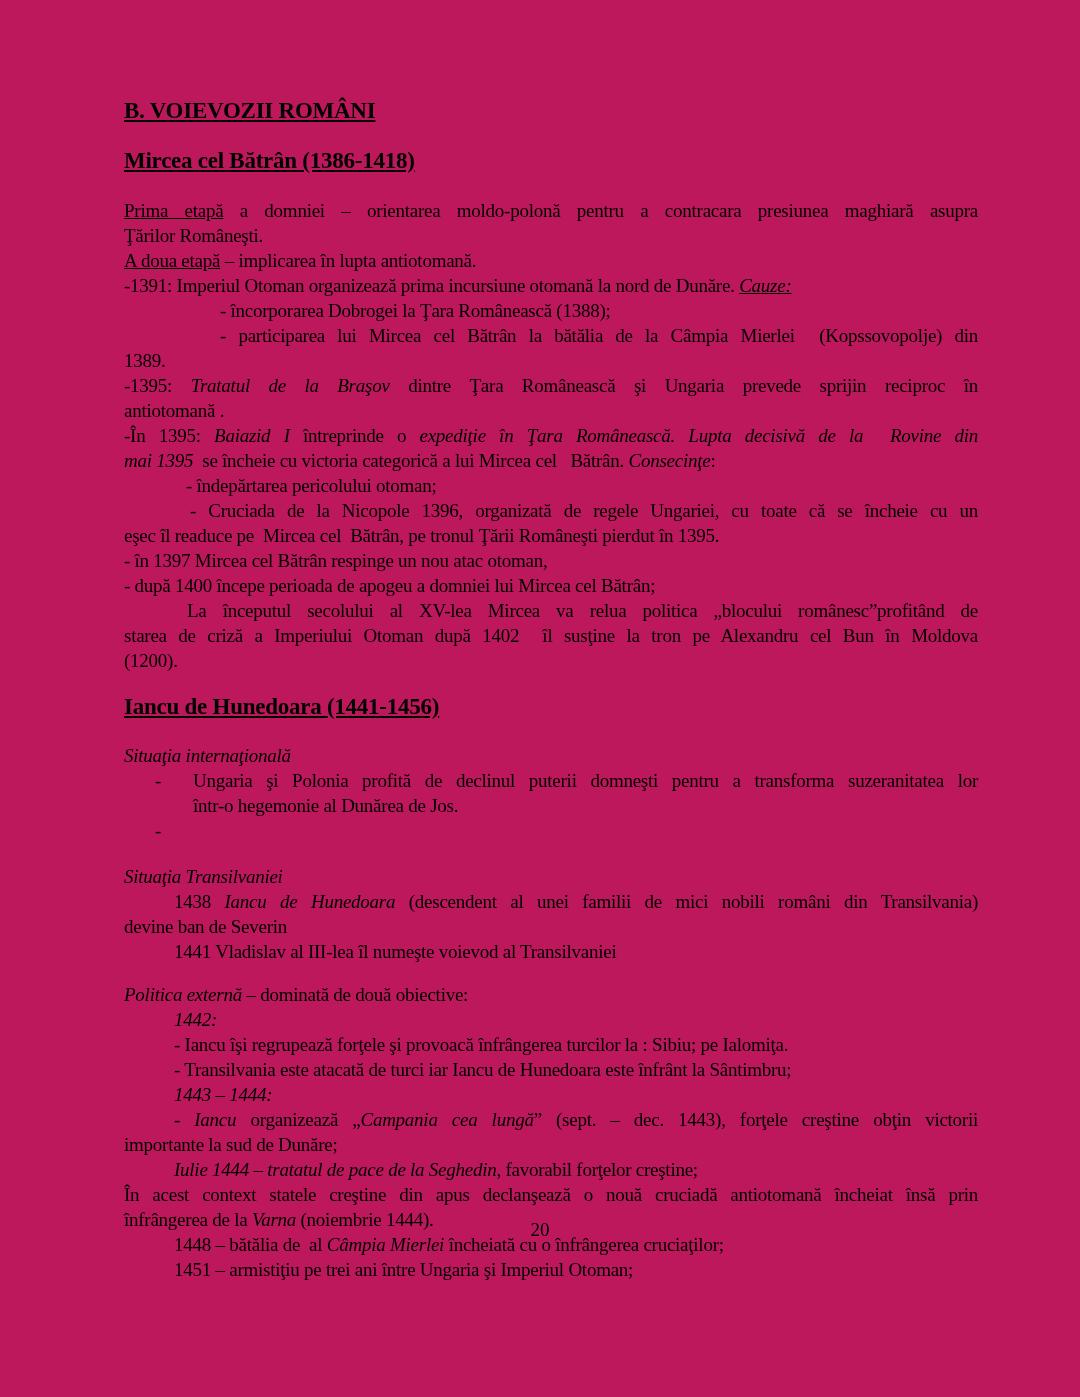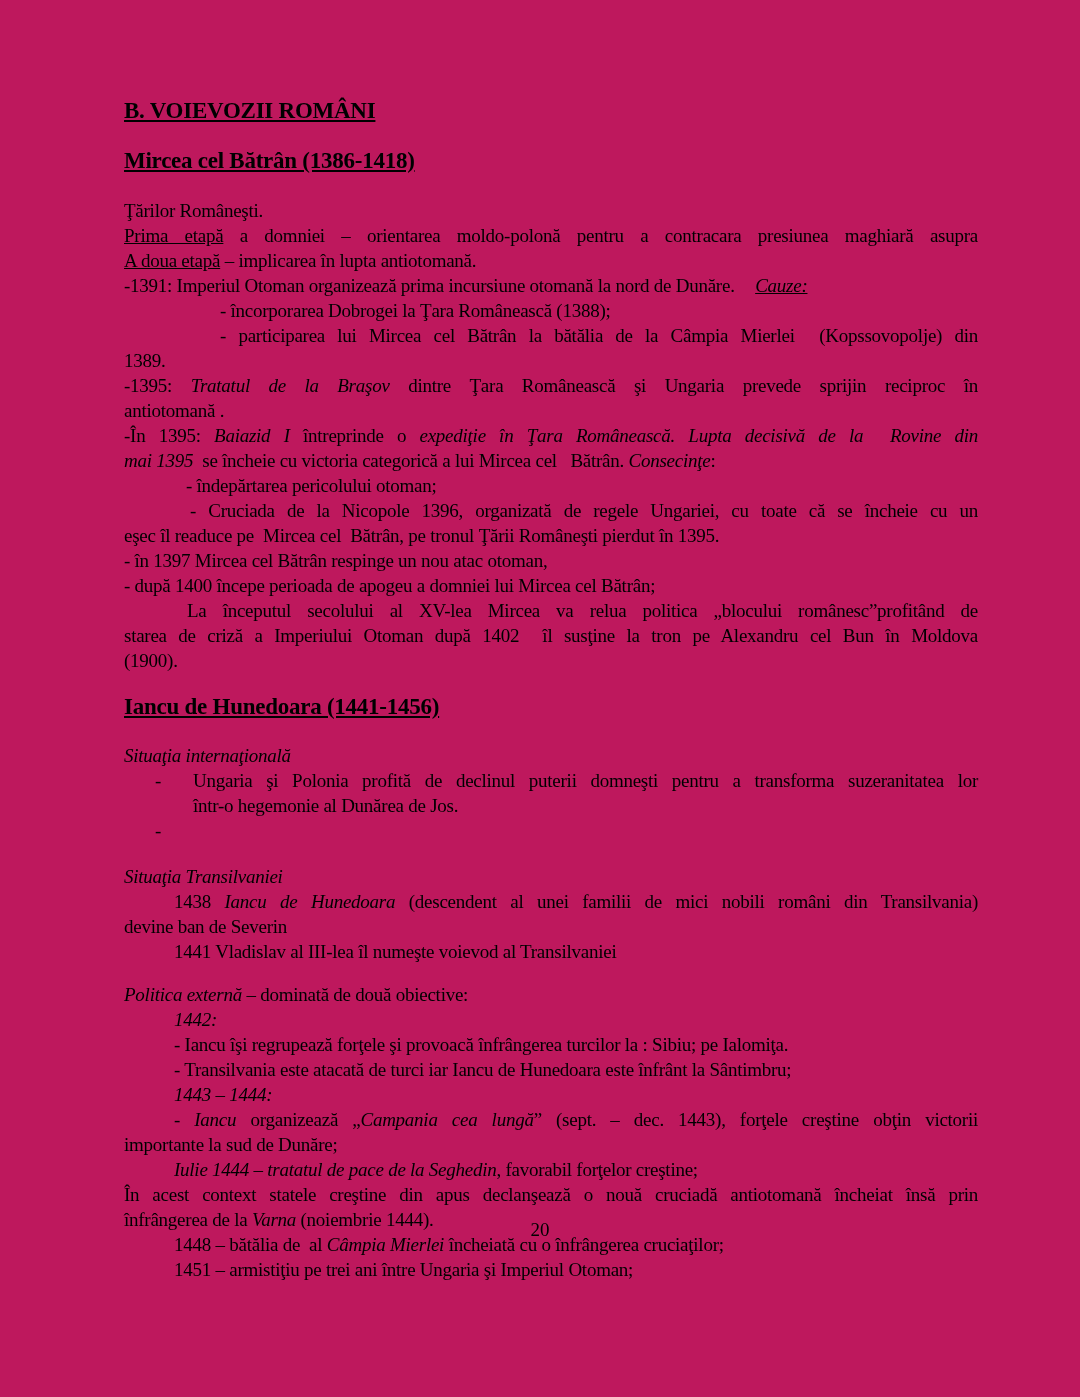"Ţărilor Româneşti." p.line { order: before "Prima etapă a domniei –" -> after "Prima etapă a domniei –" }
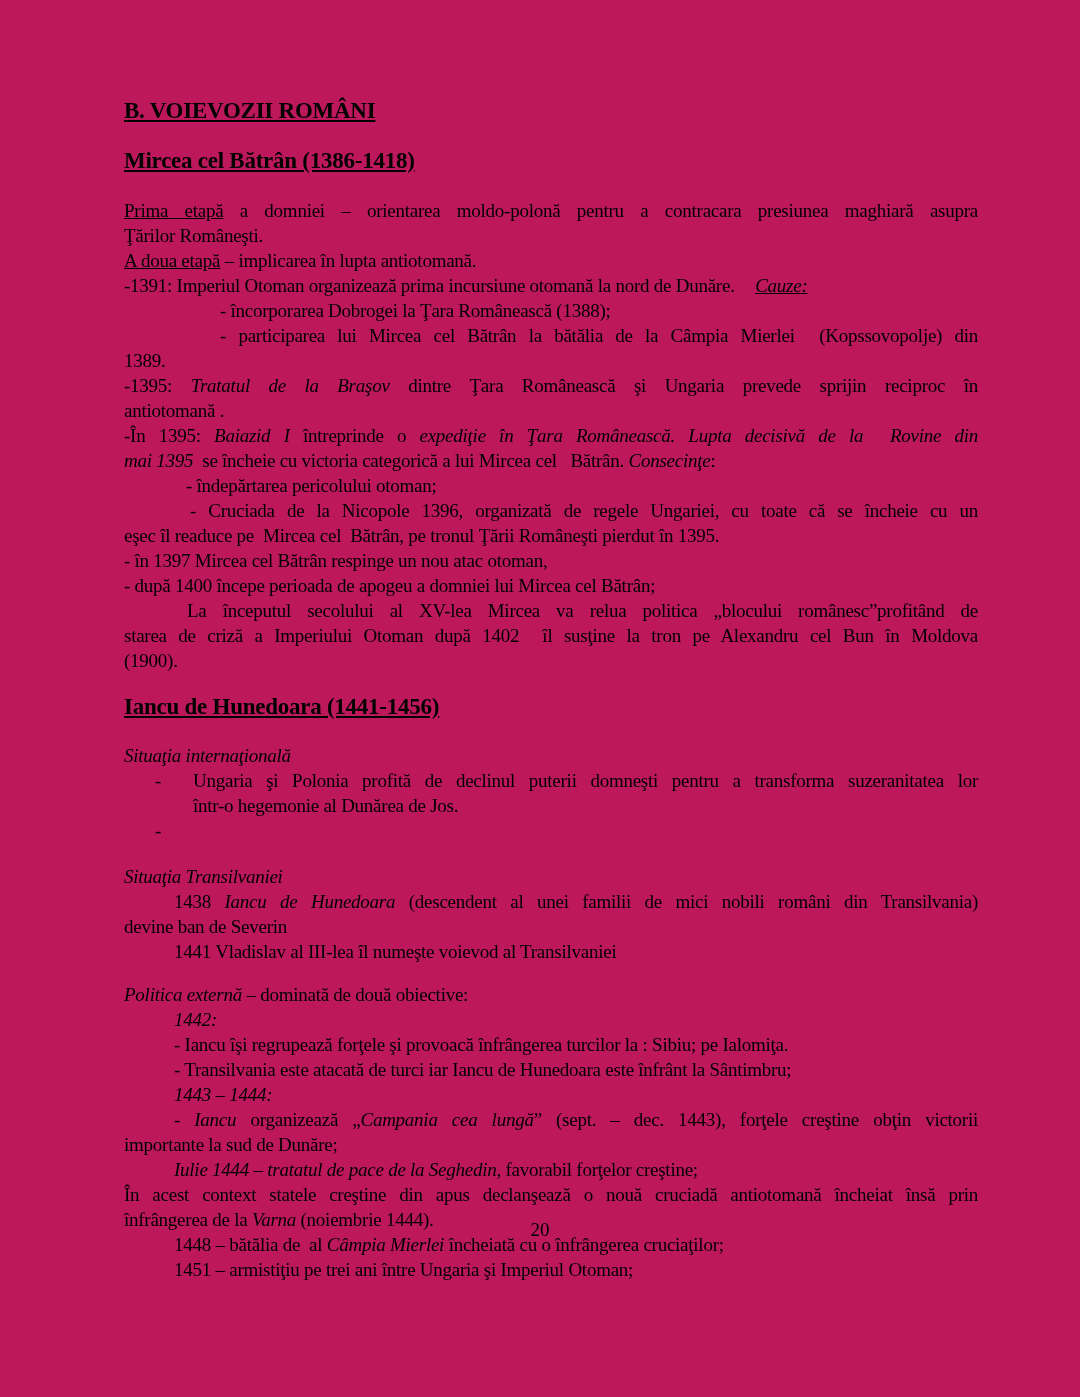"Cauze:" .fmt-iu { margin-left: 16px -> none }
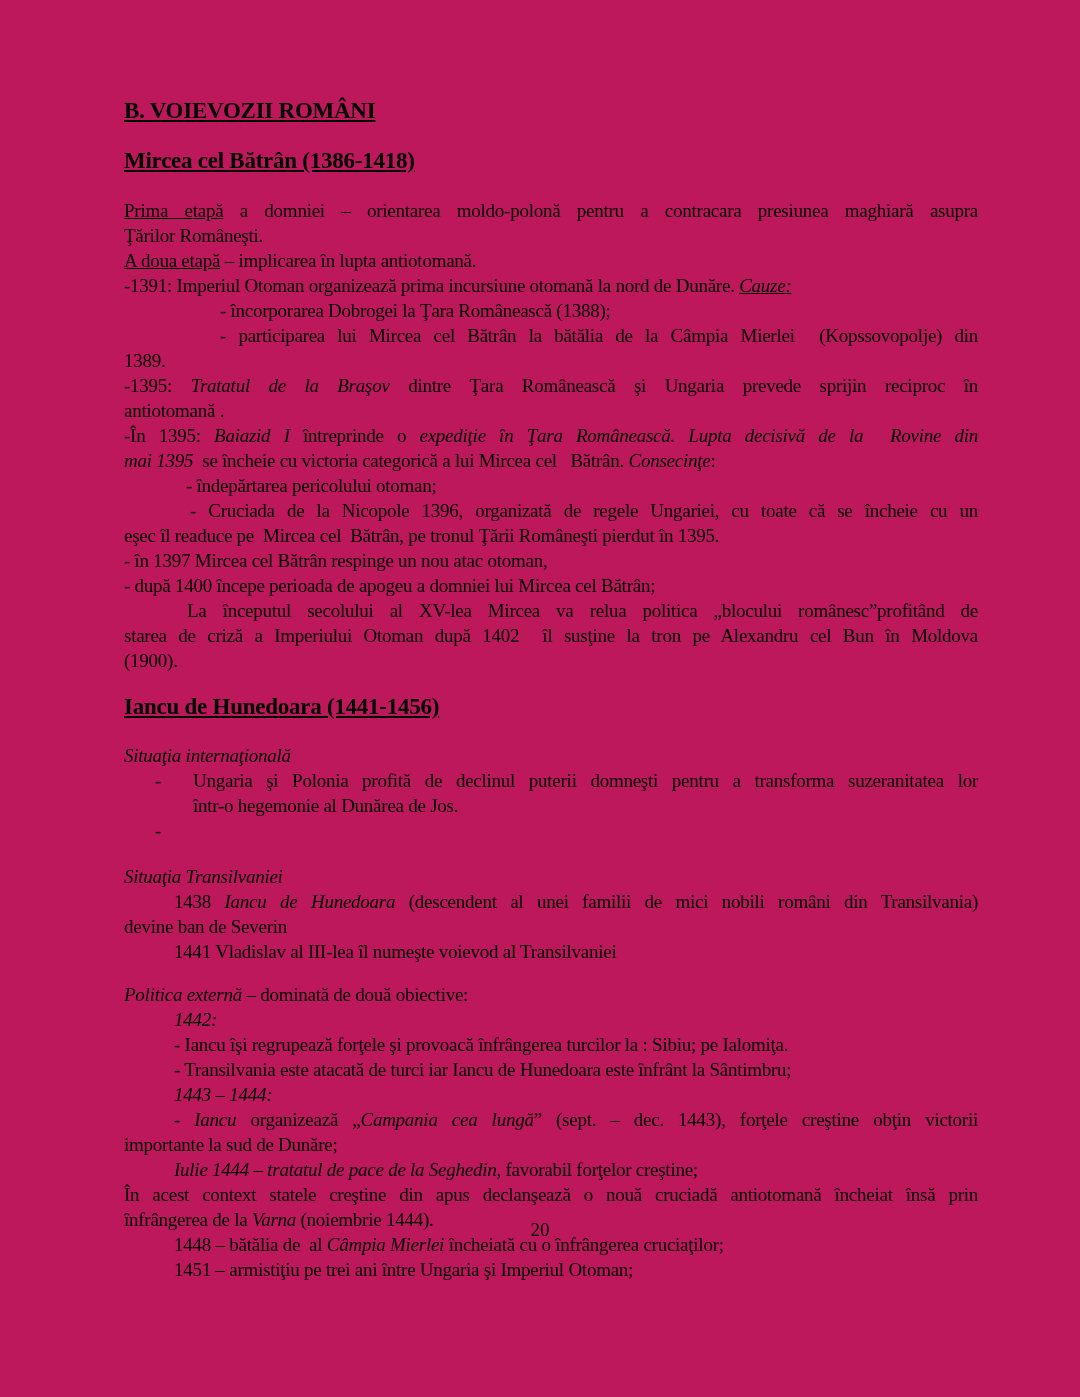"(1900)." span.seg { text: 1900 -> 1200 }
